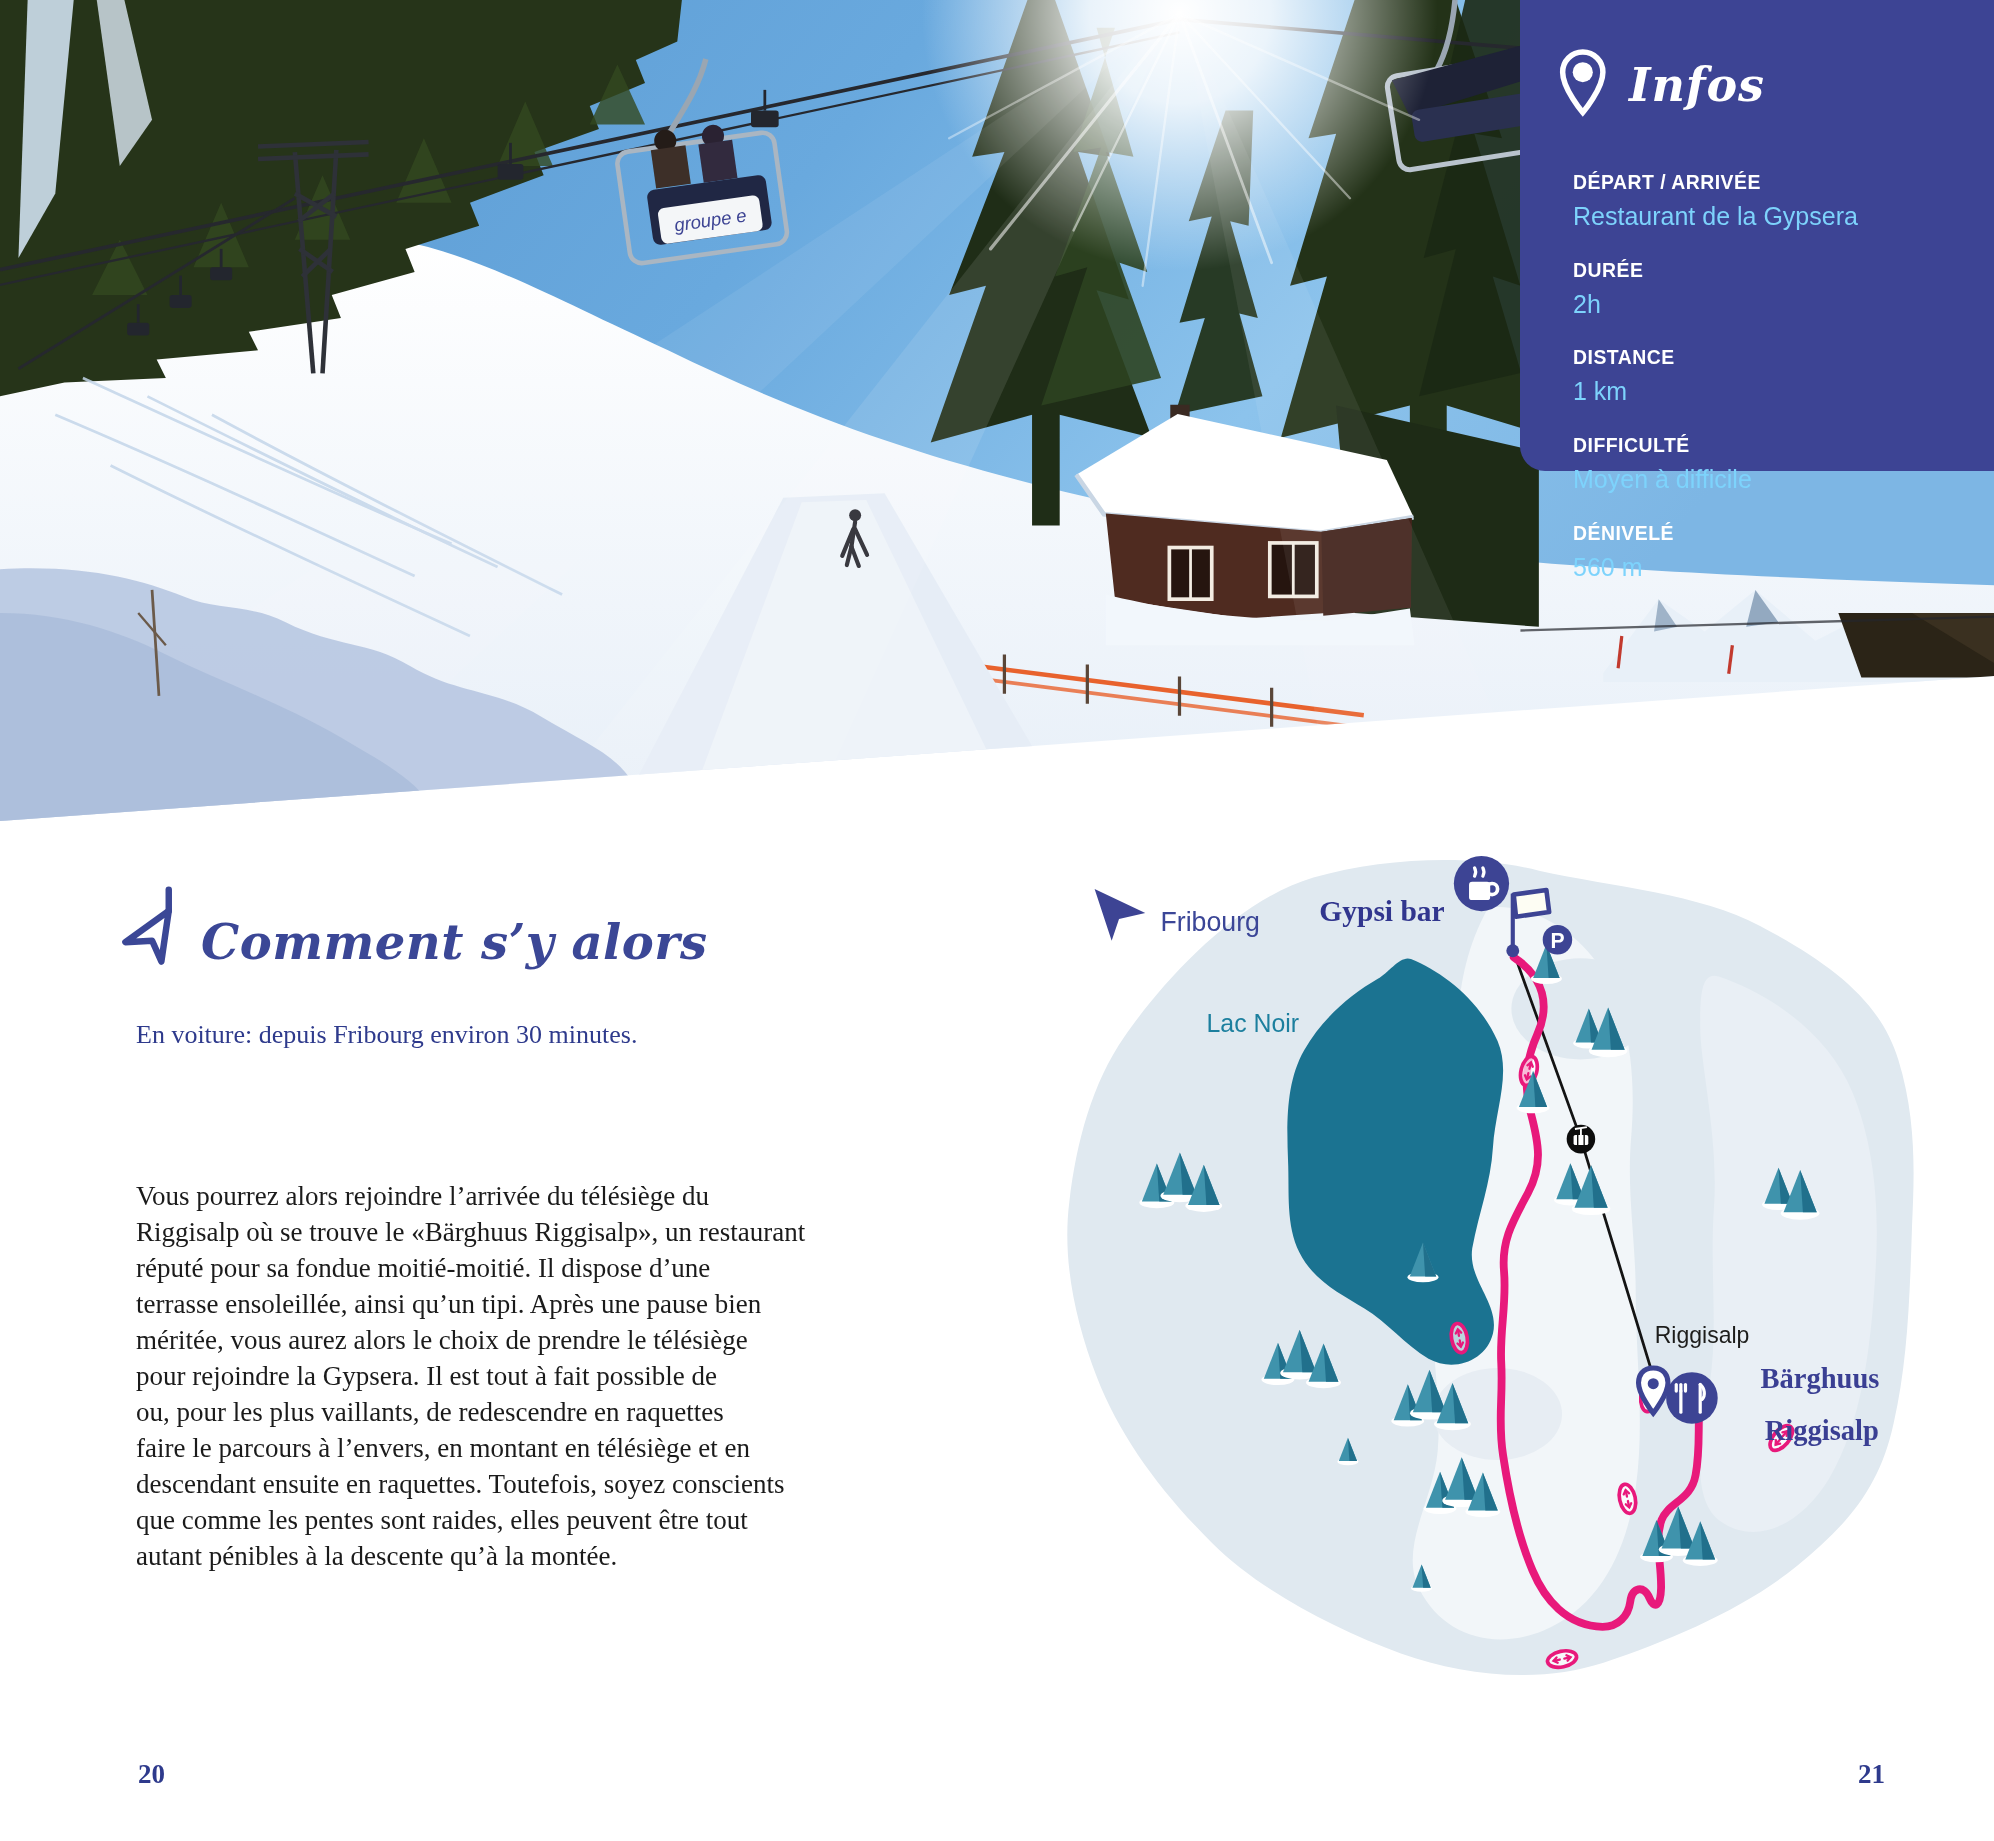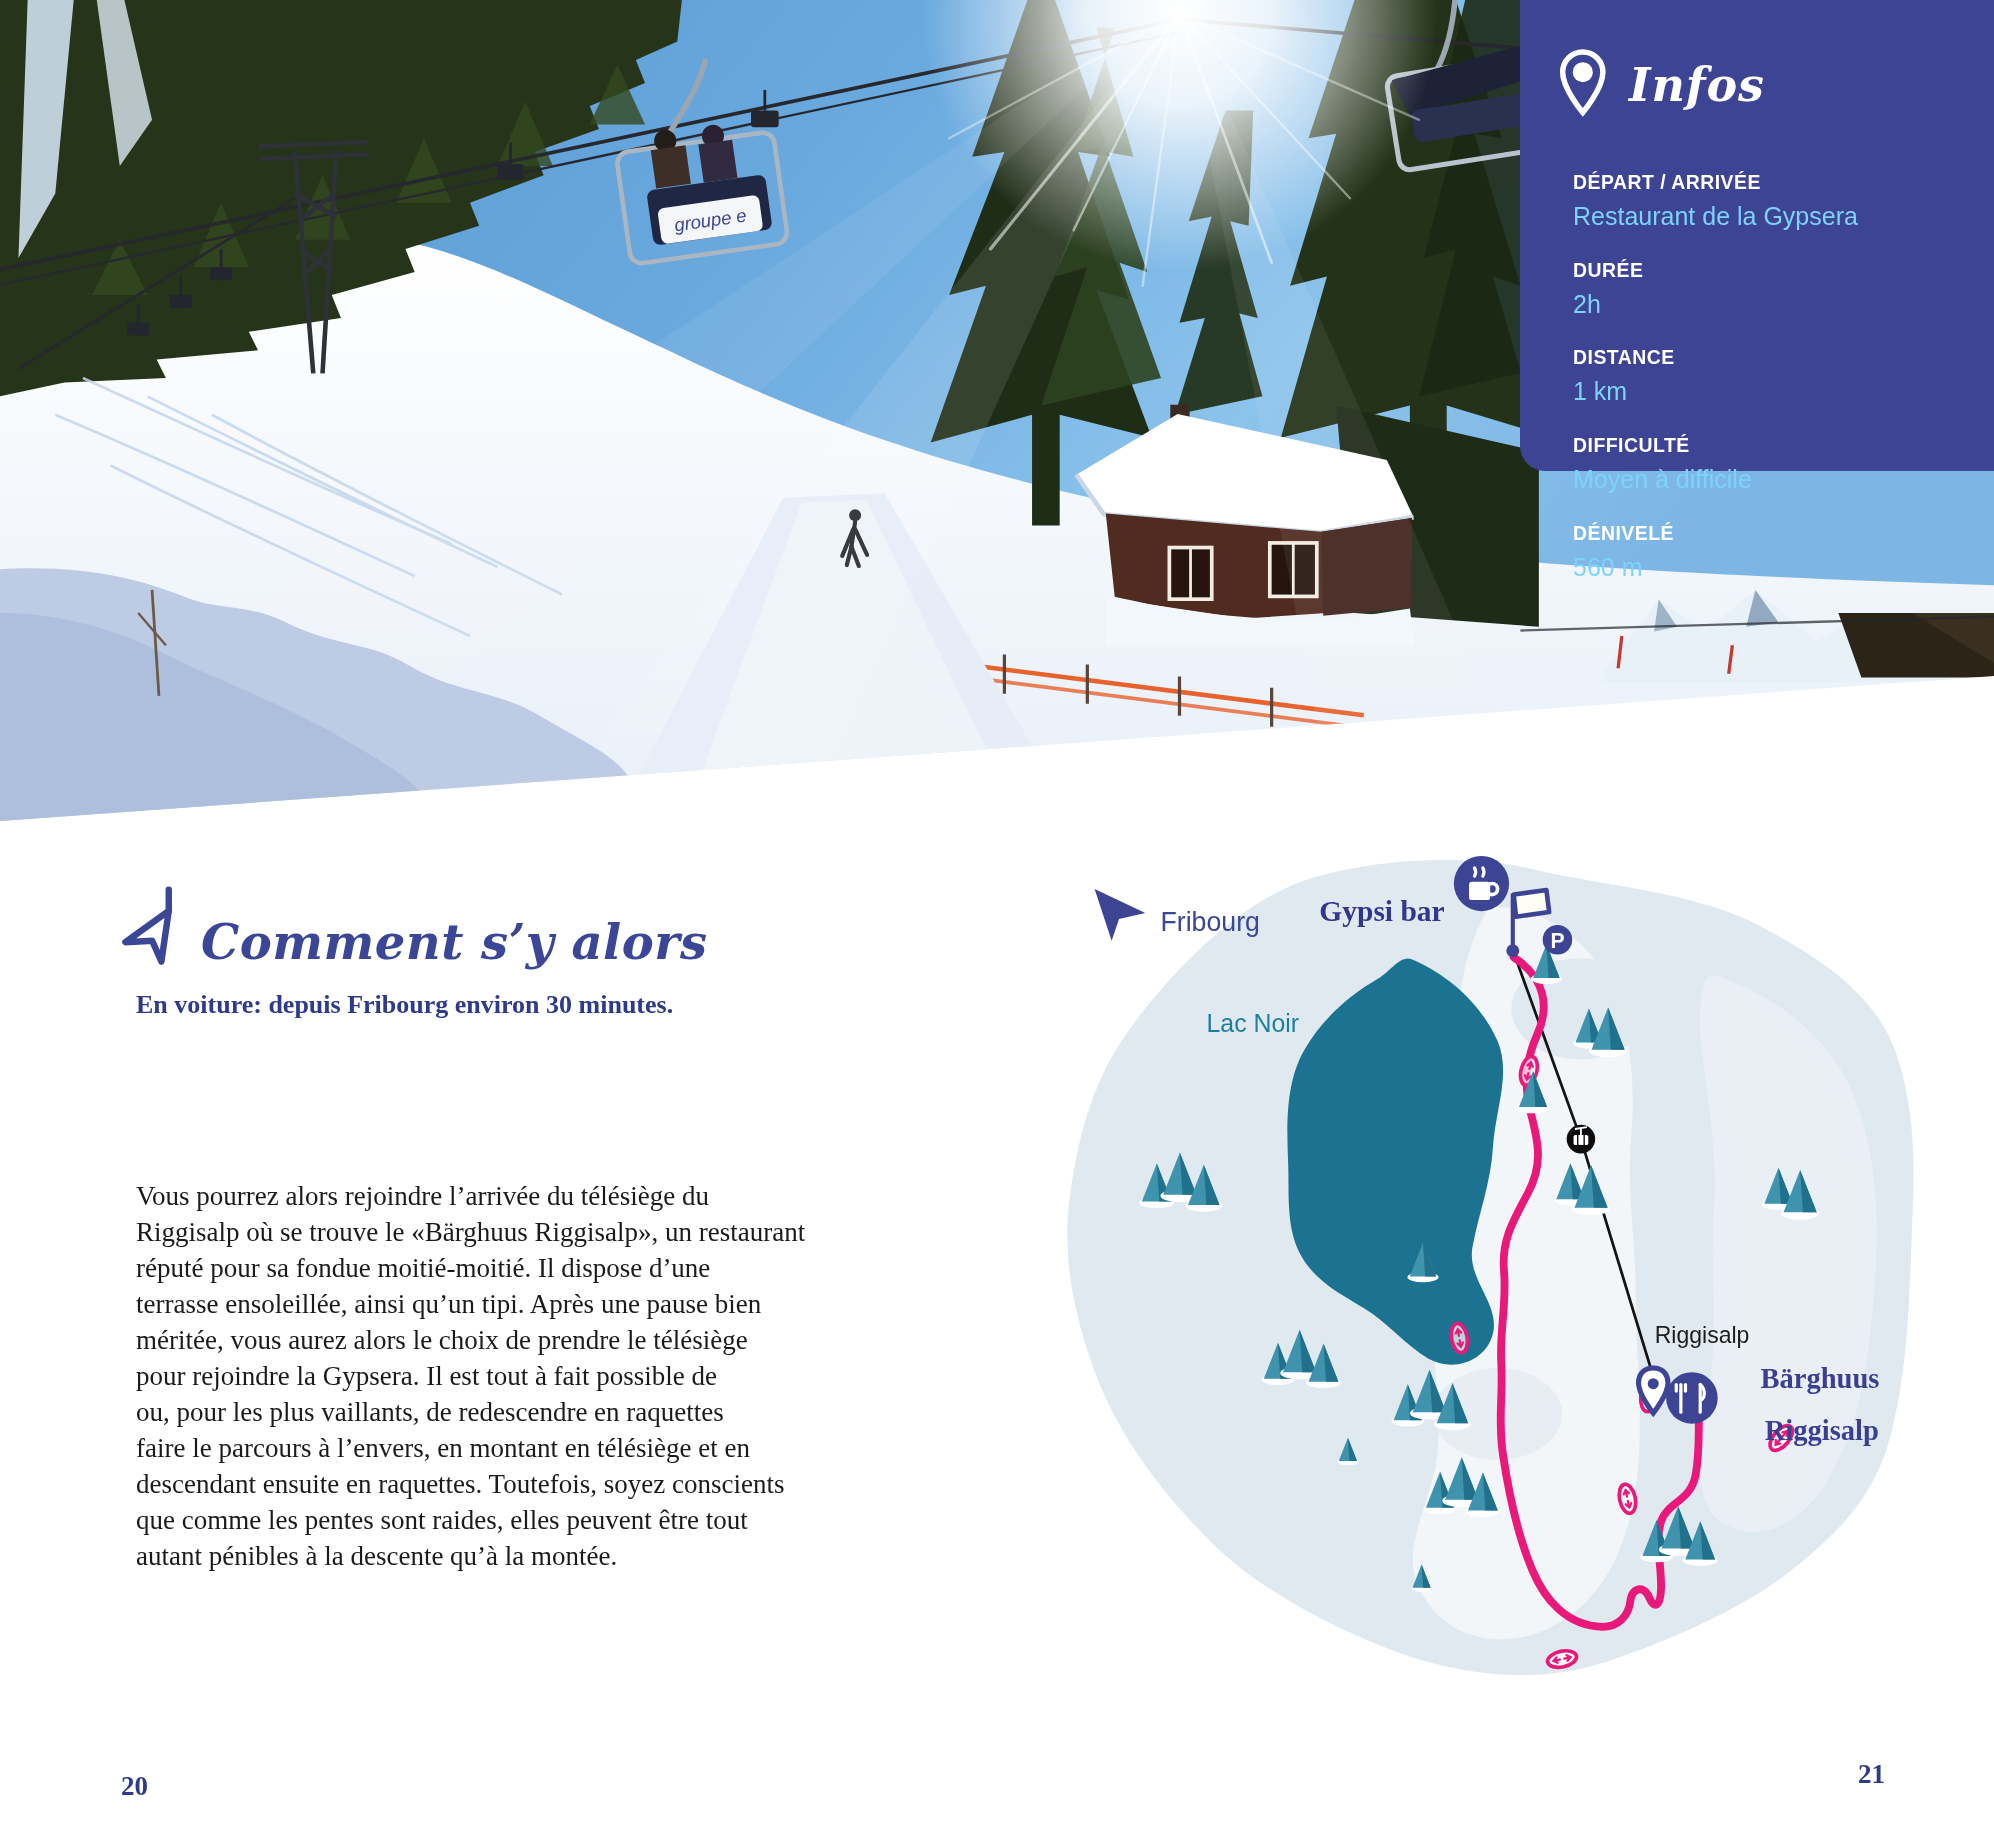"En voiture: depuis Fribourg environ" .p-car { font-weight: bold -> none; top: 989px -> 1019px }
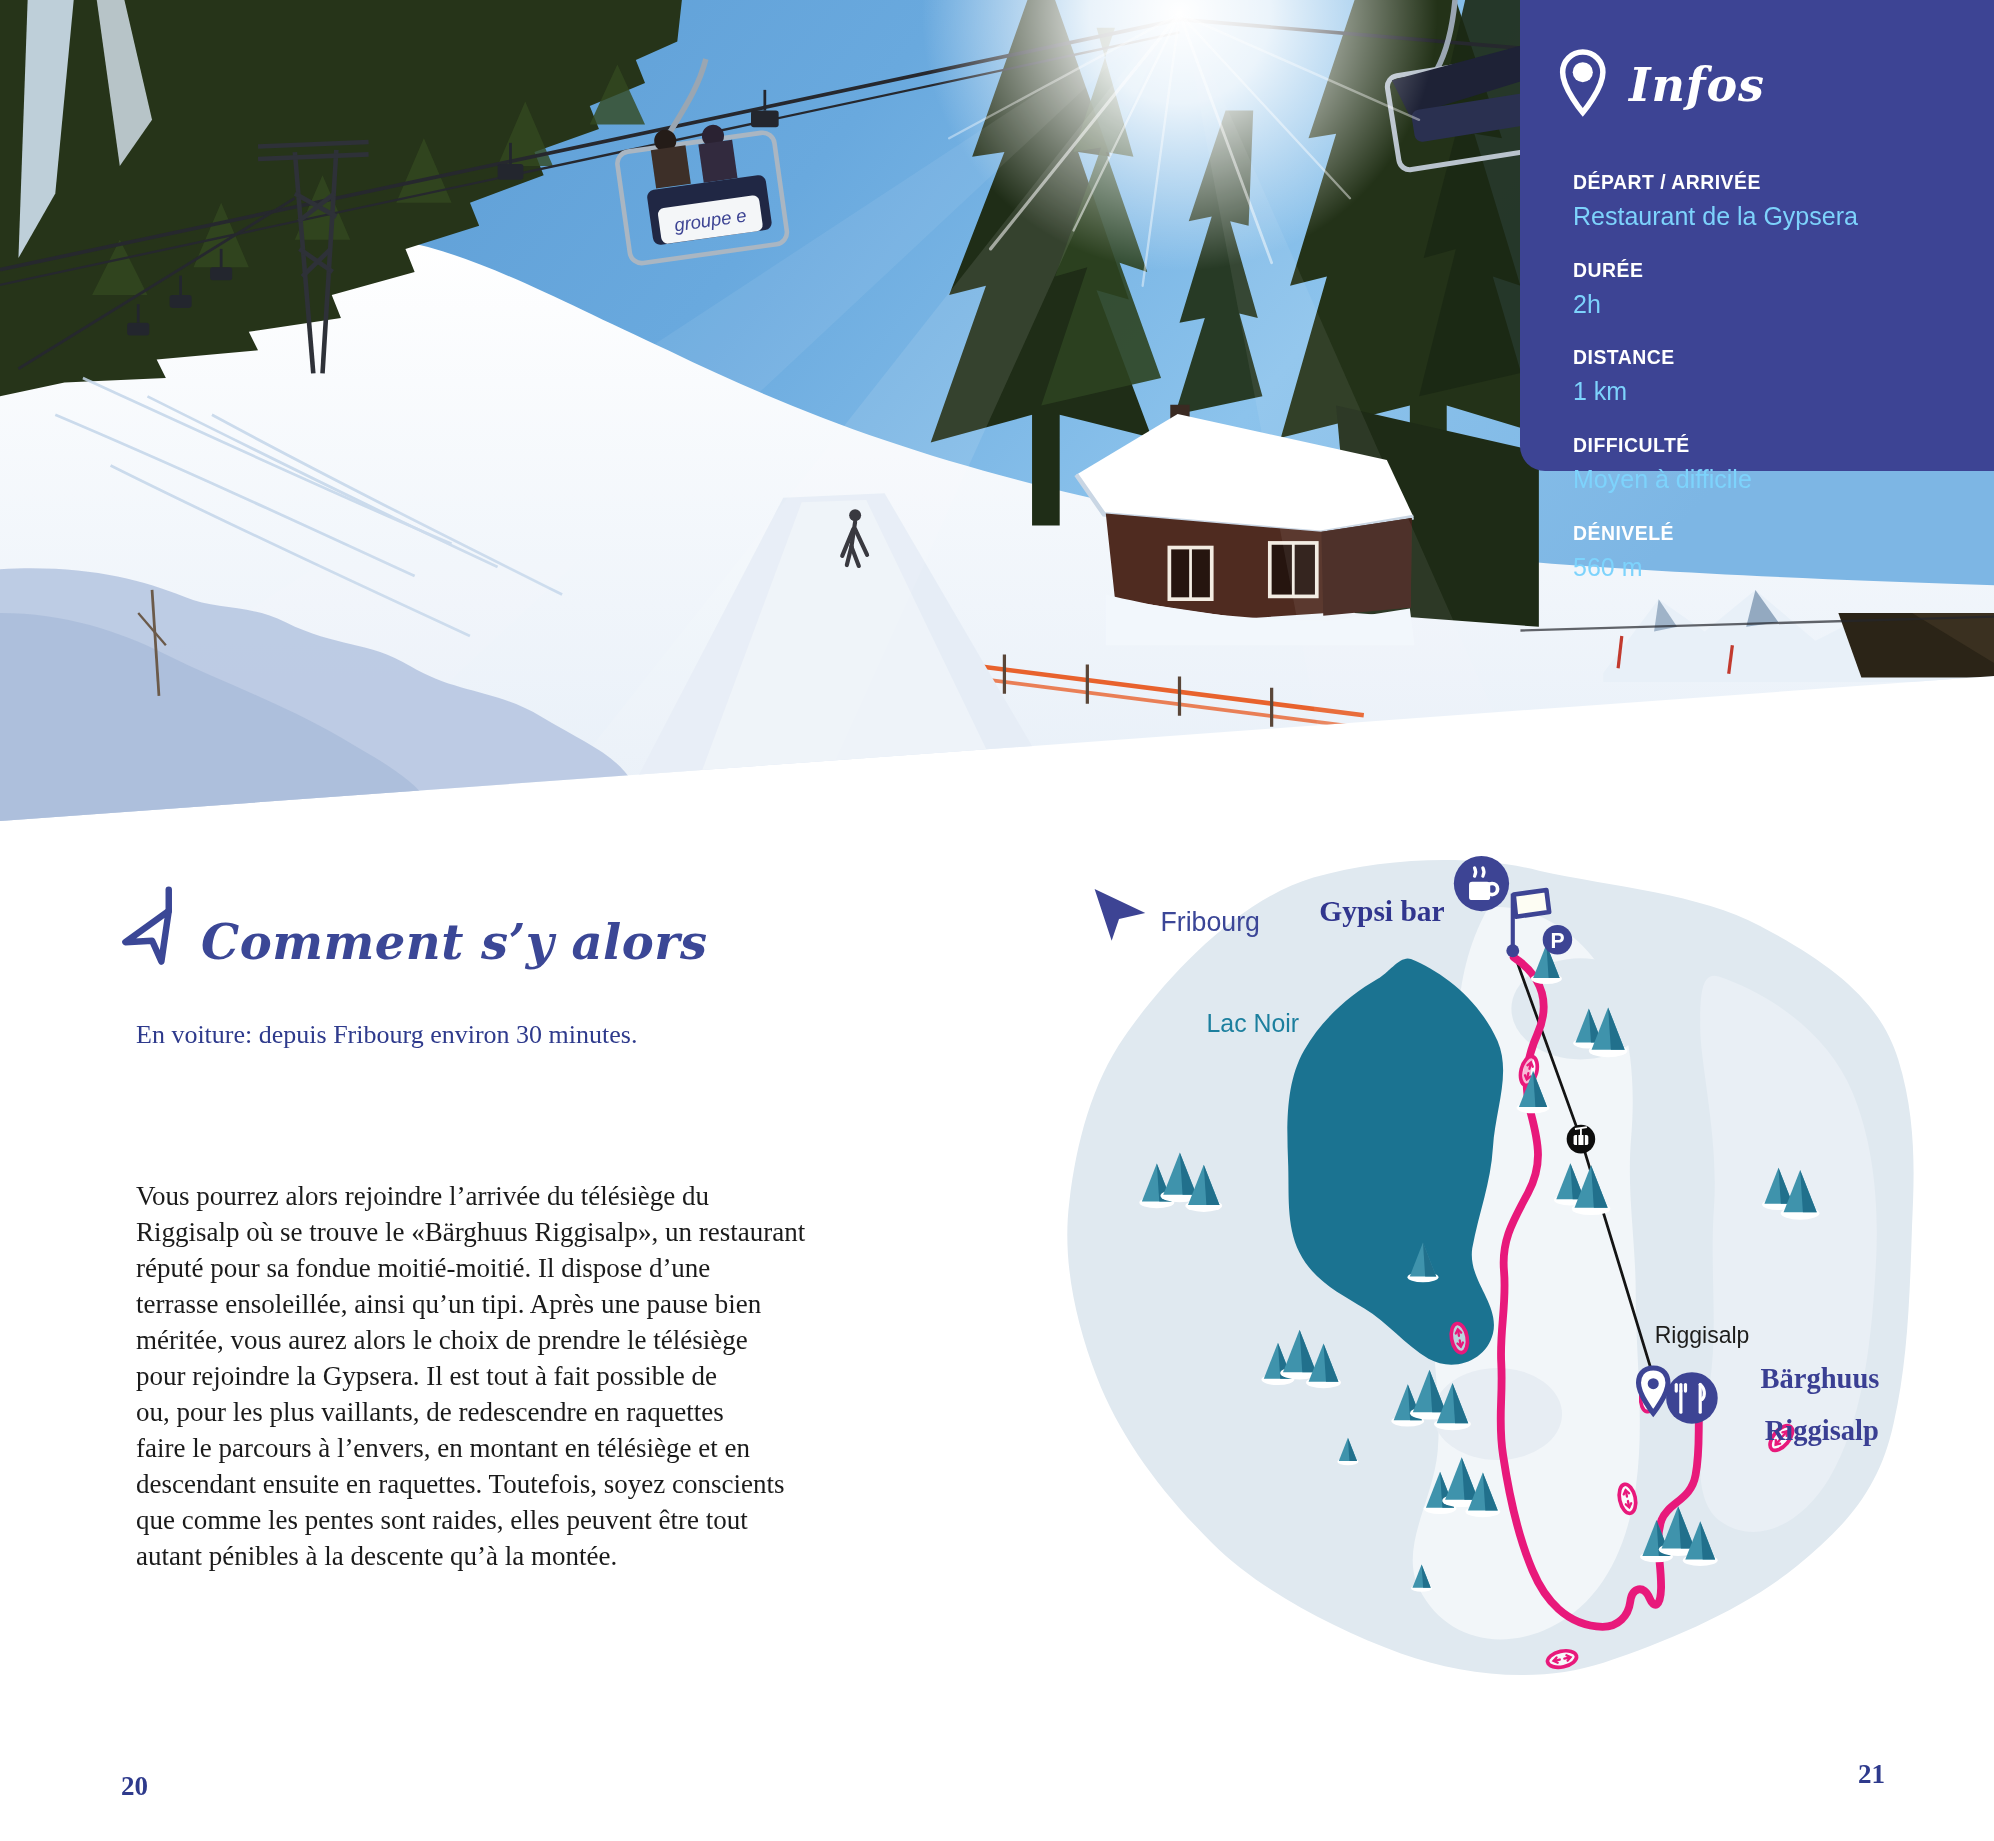"20" .pn-left { left: 121px -> 138px; margin-top: 12px -> none }
